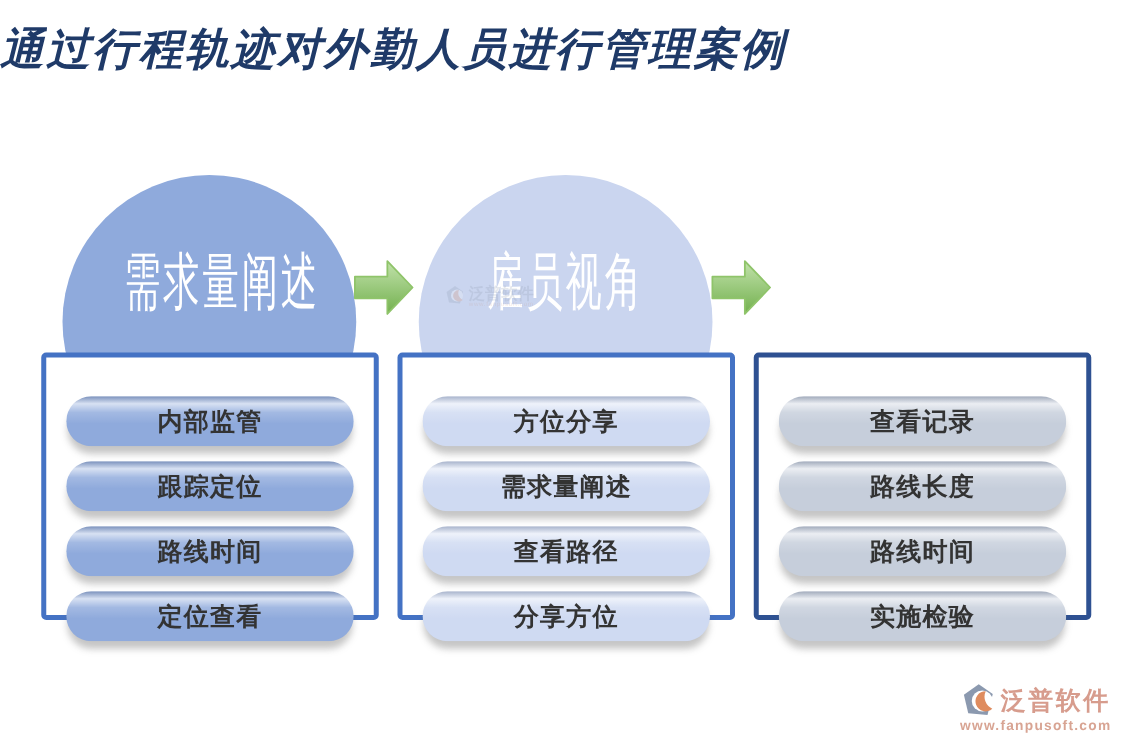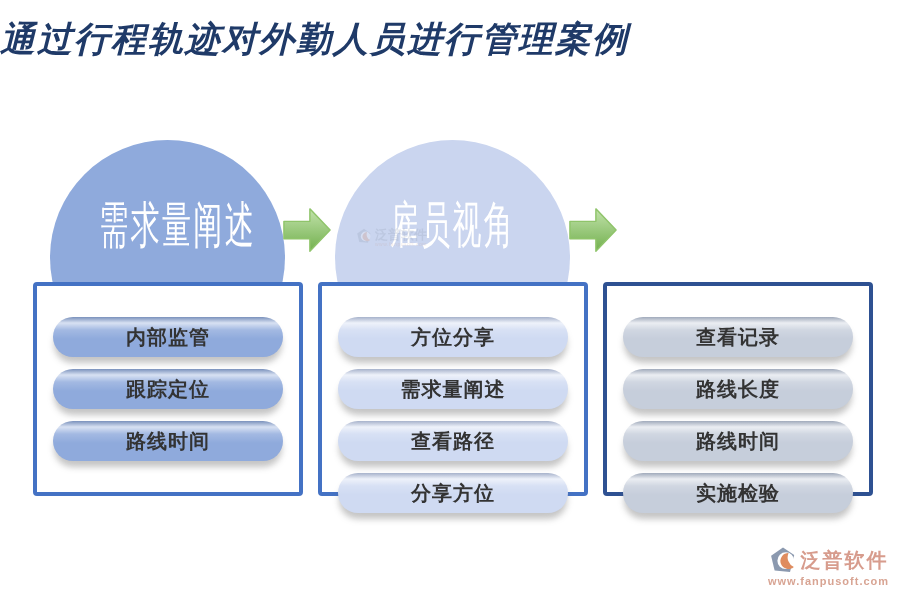"定位查看" div.pill { html: none -> <div>定位查看</div> }
